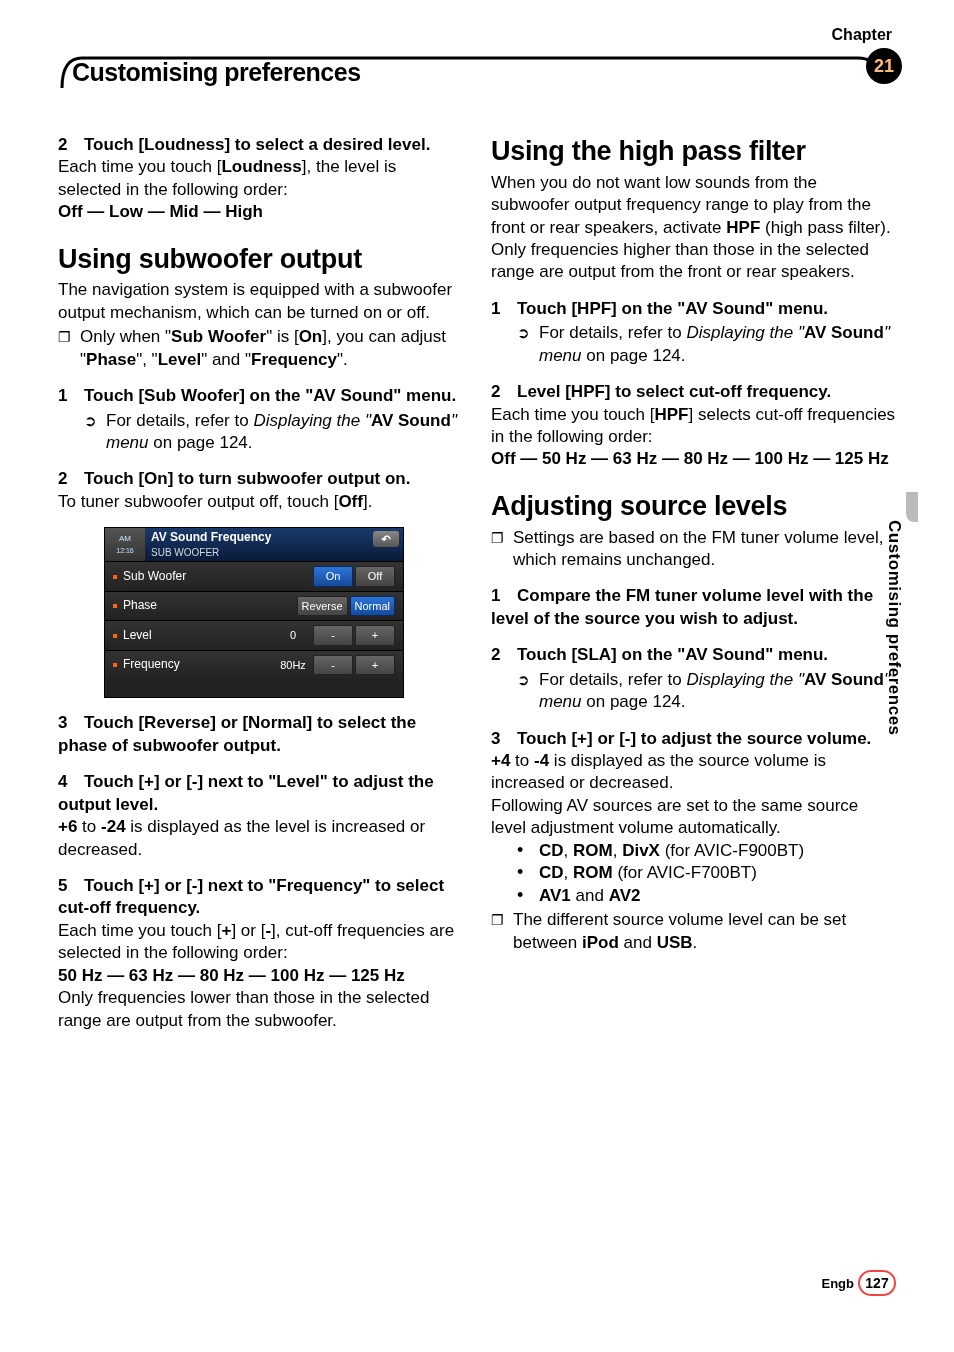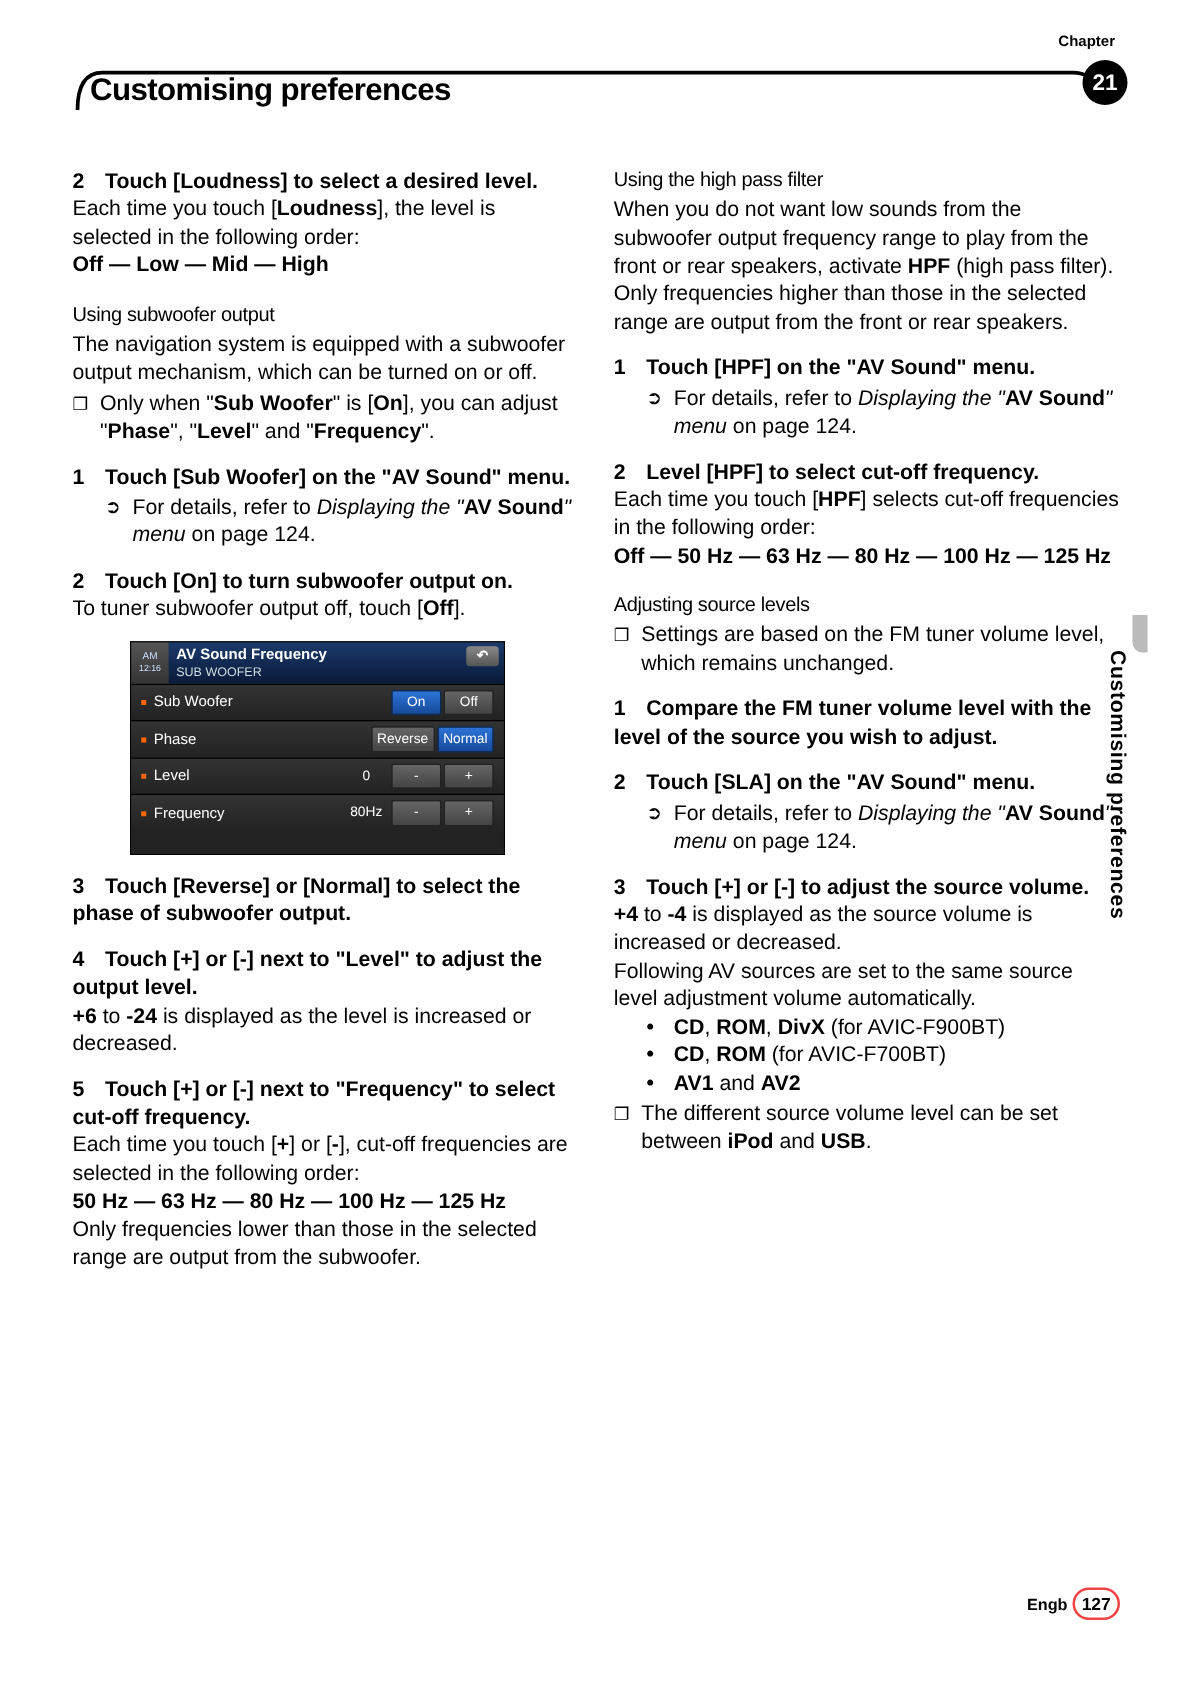"Chapter" .chapter-label { font-size: 12px -> 16px }
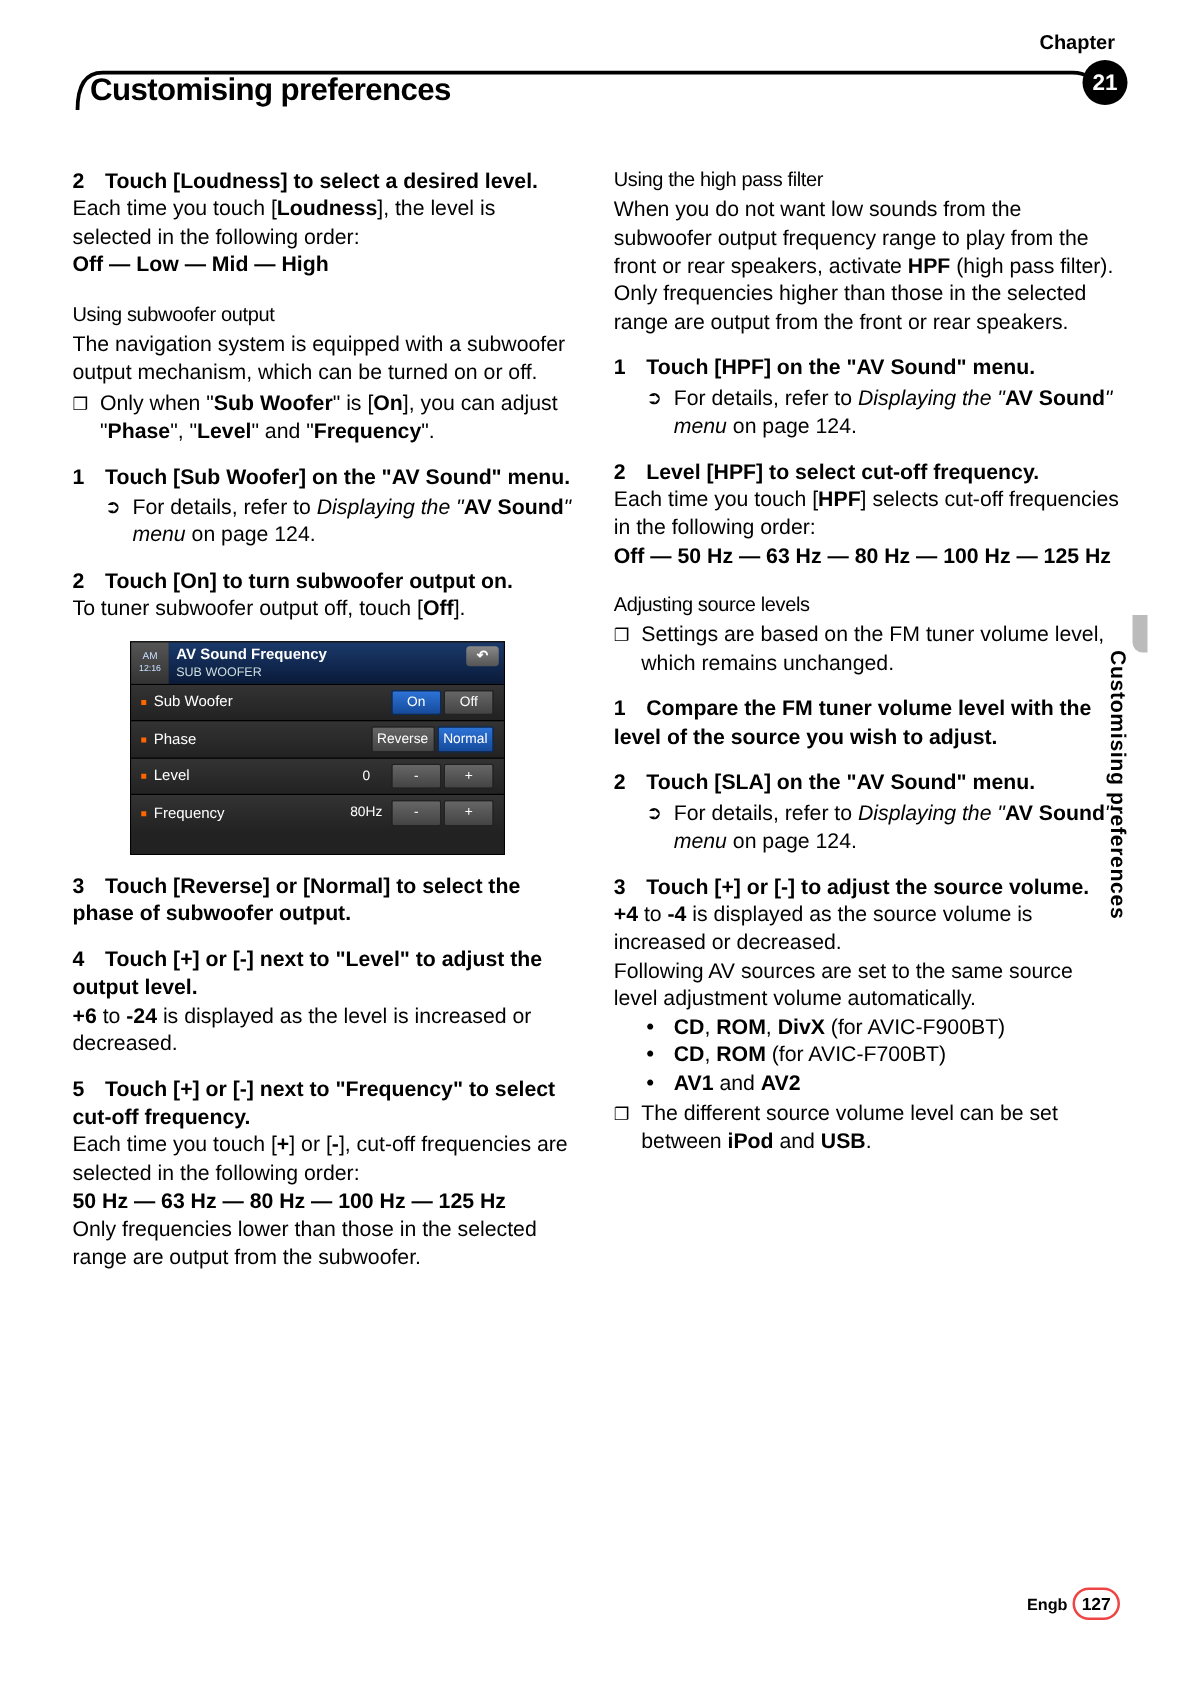"21" .chapter-badge { color: #ffffff -> #fdba74 }
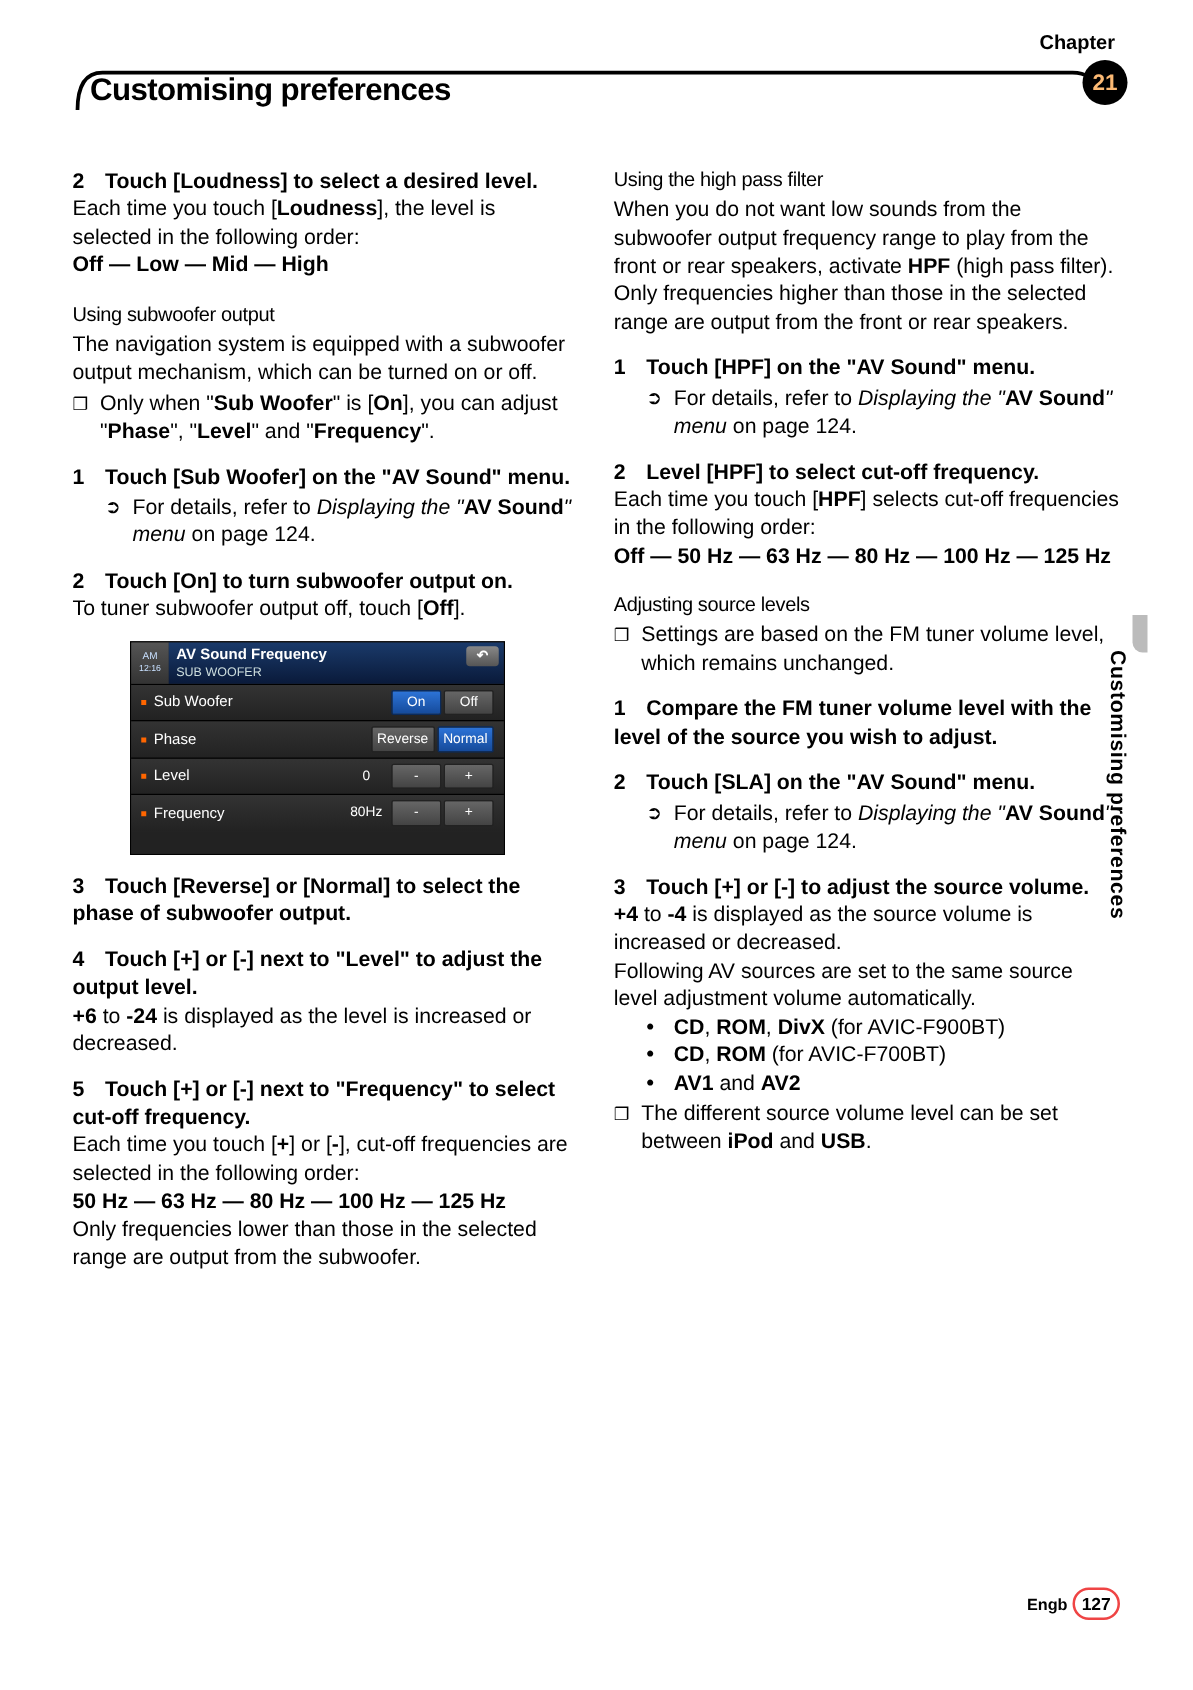"Using the high pass filter" .col h2 { font-size: 16px -> 27px; font-weight: 400 -> 700 }
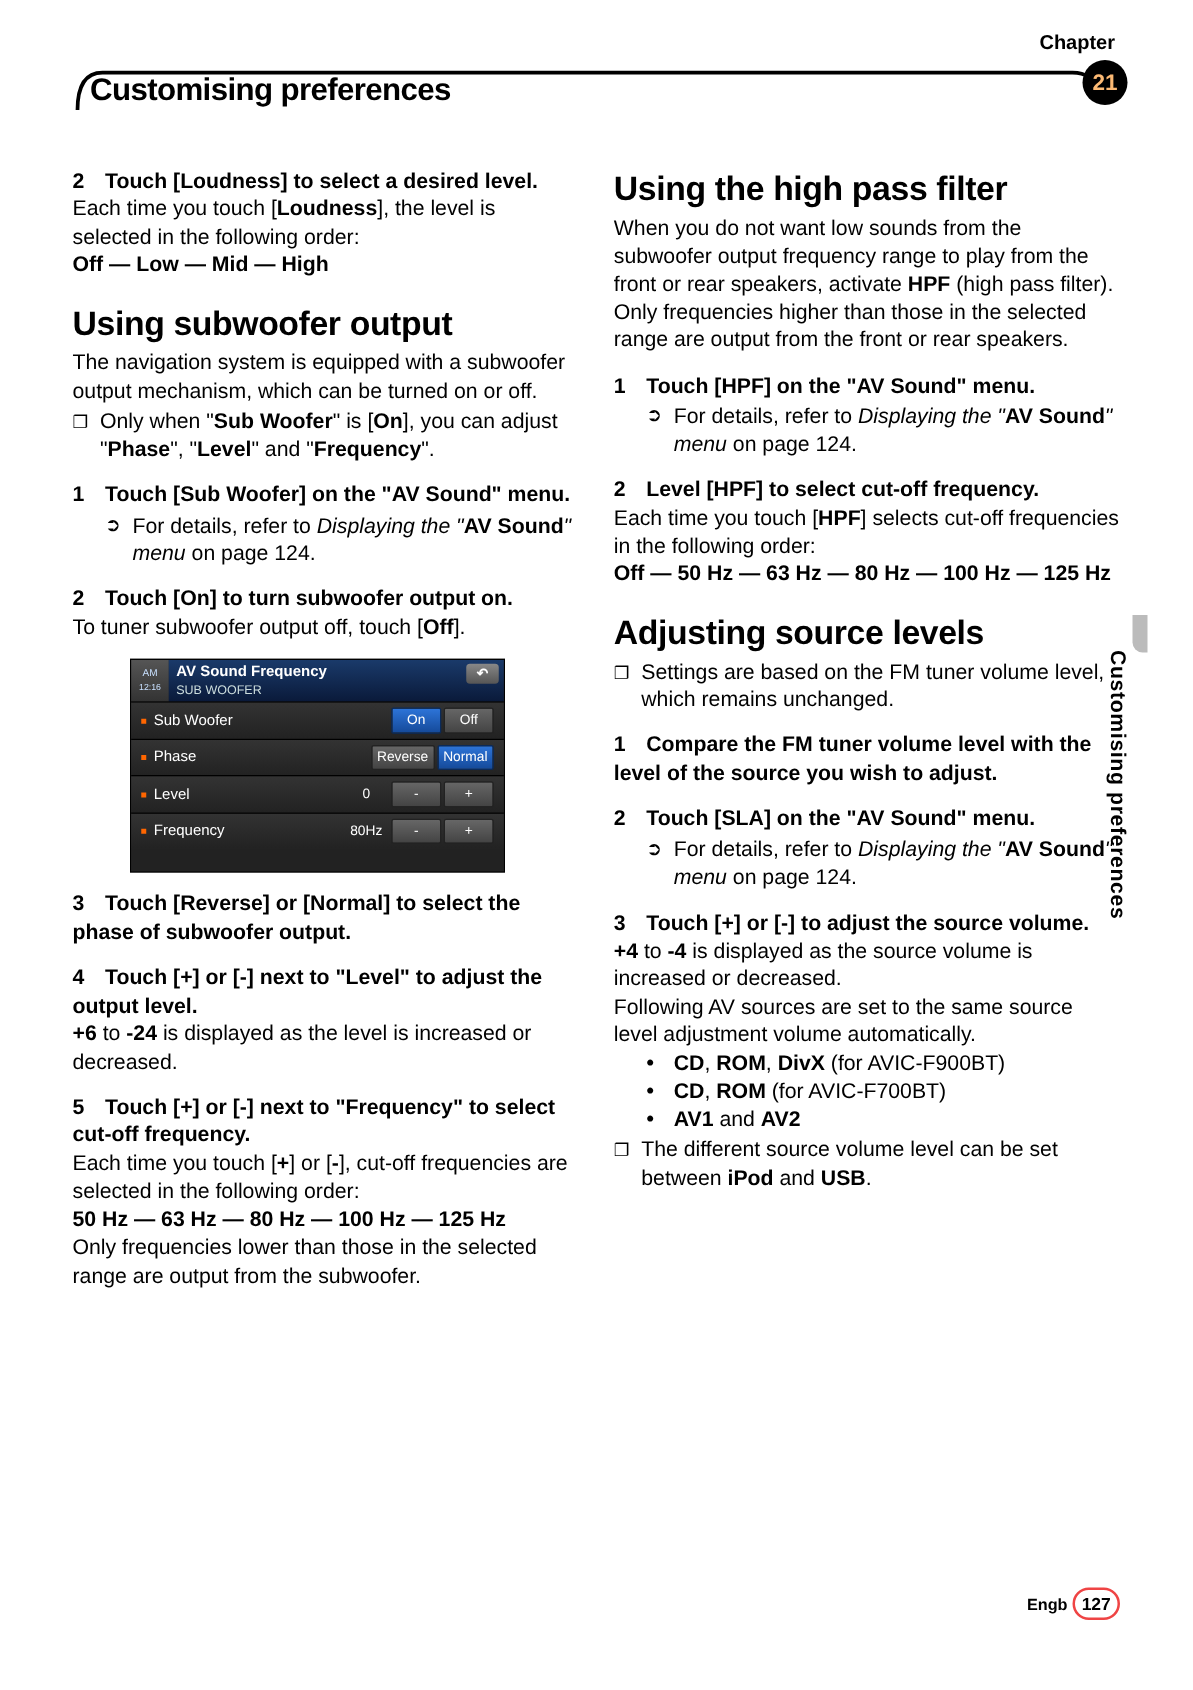"AM" .dev-src { width: 30px -> 40px }
